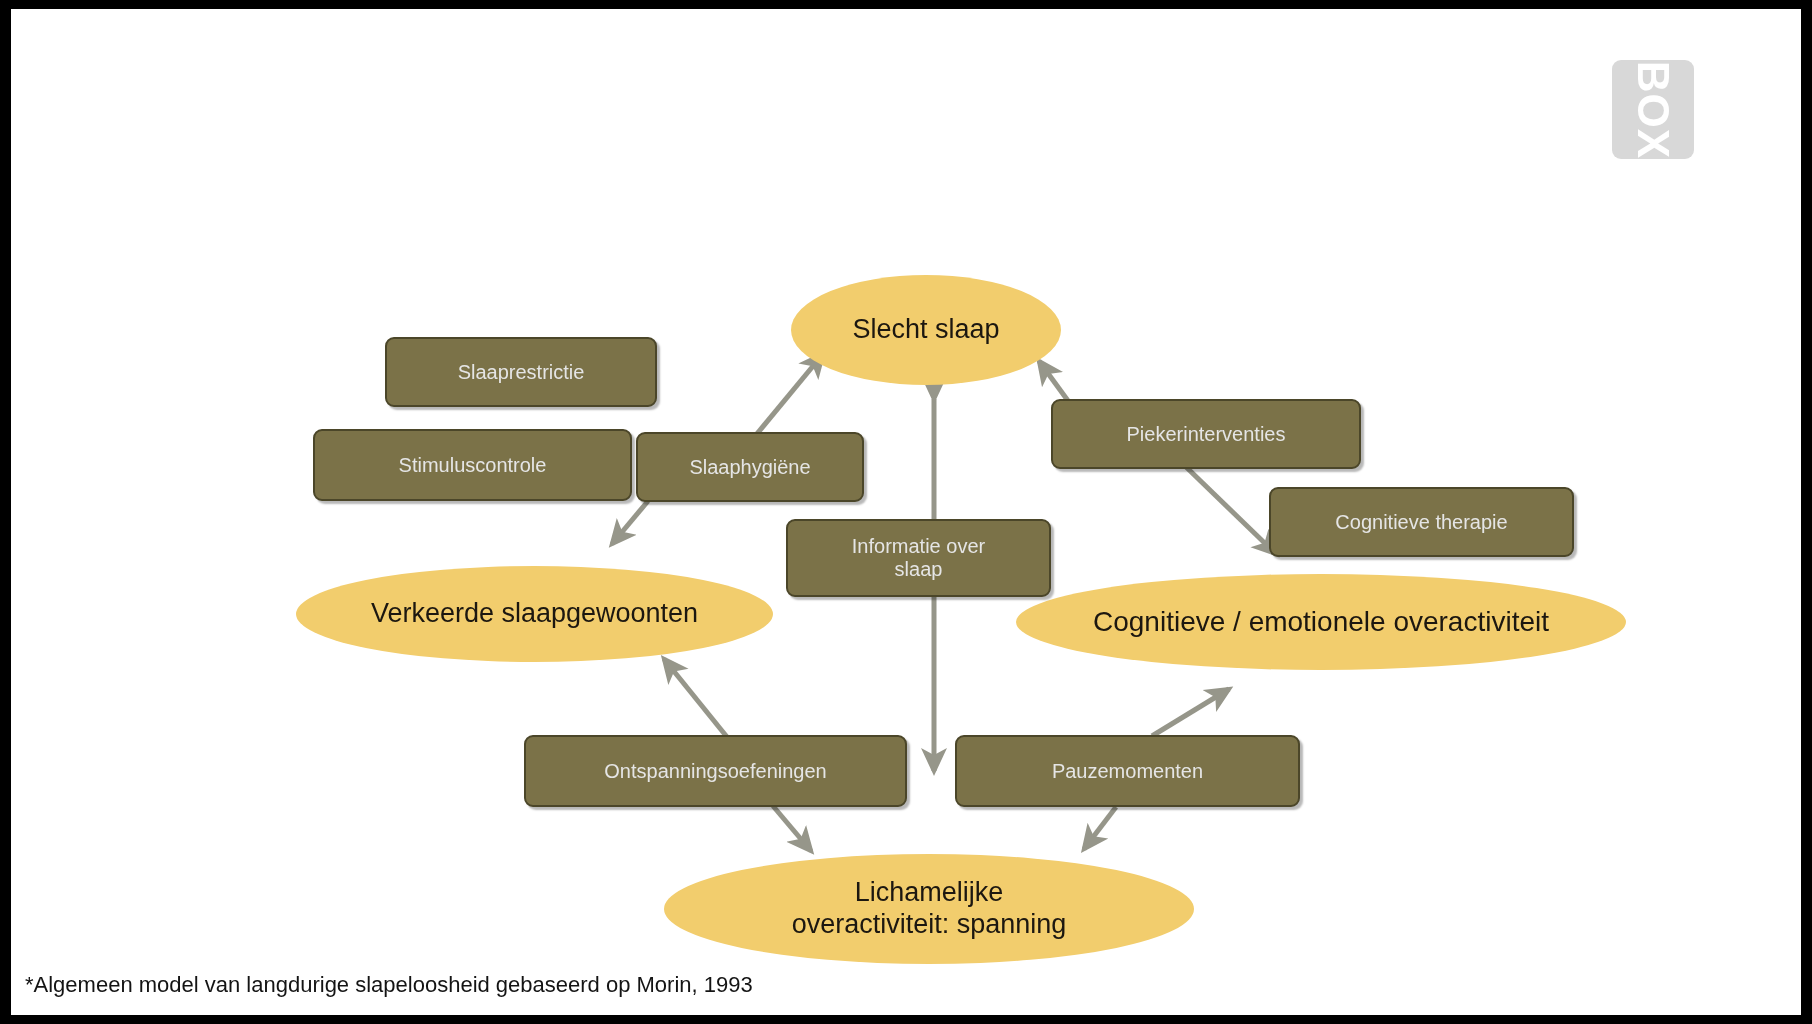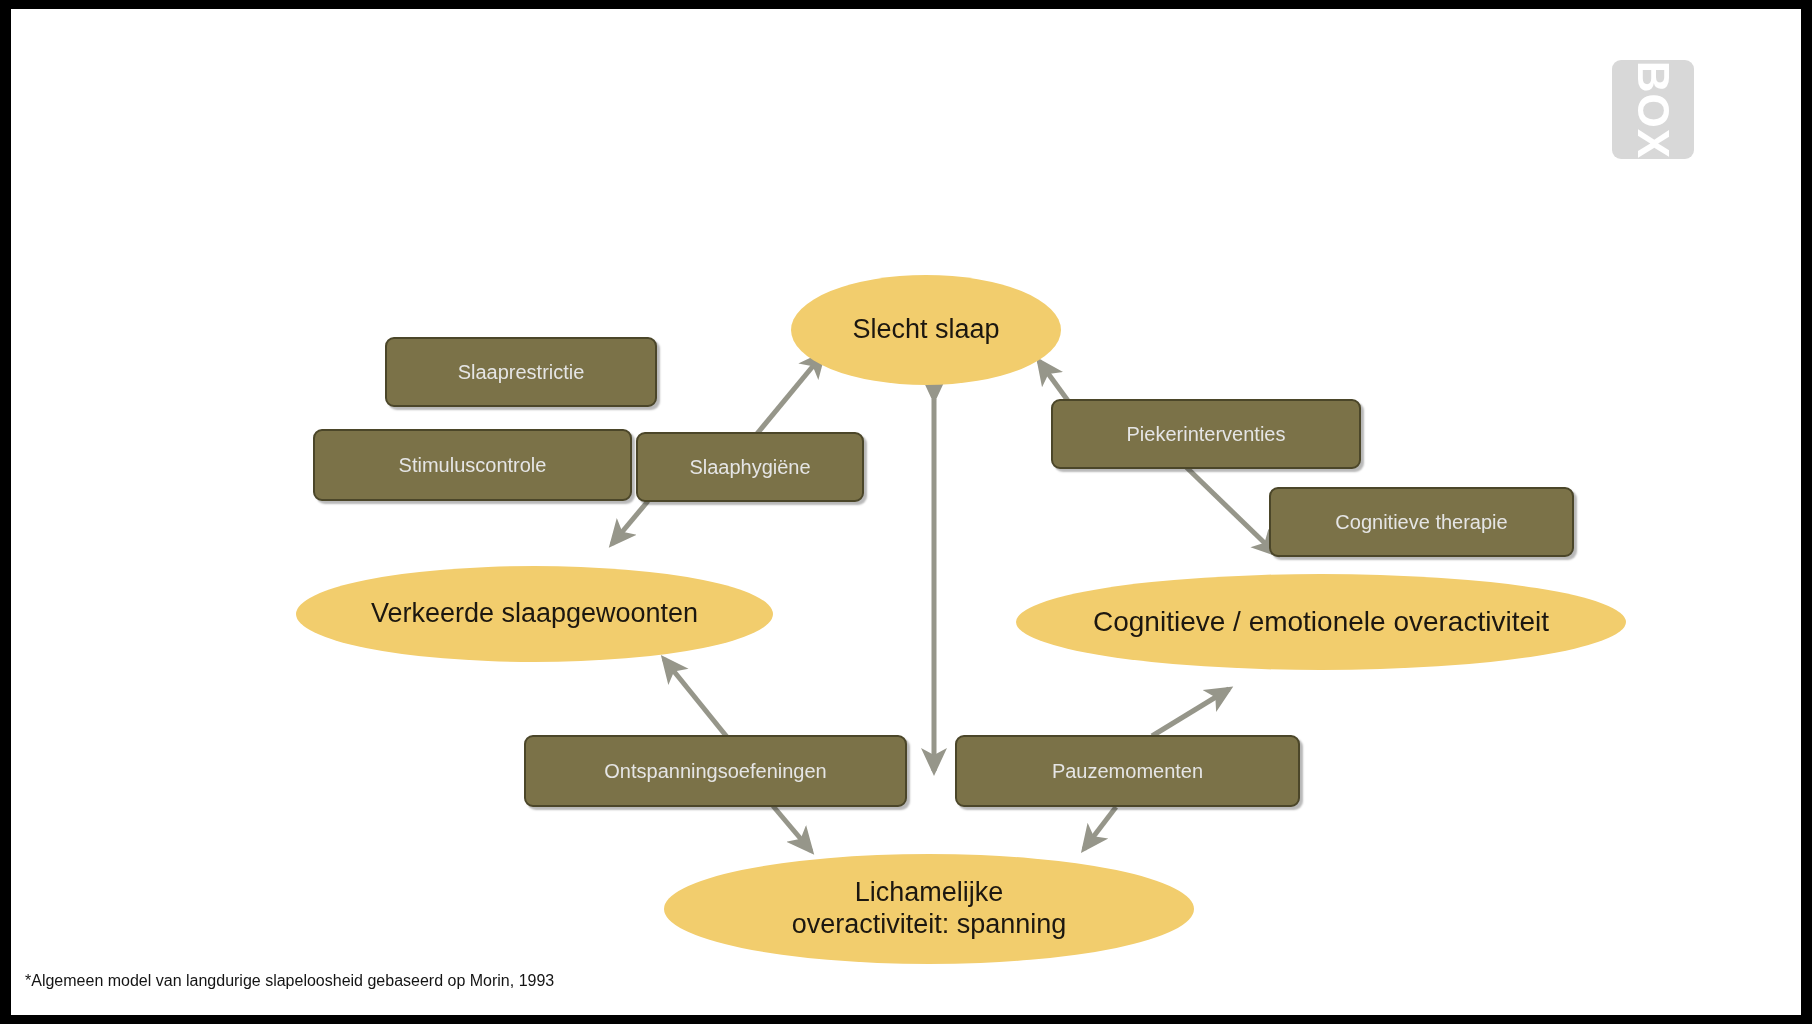"Informatie over" div.node { html: none -> <div> <span> <span>Informatie over</span><br> <span>slaap</span> </span> </div> }
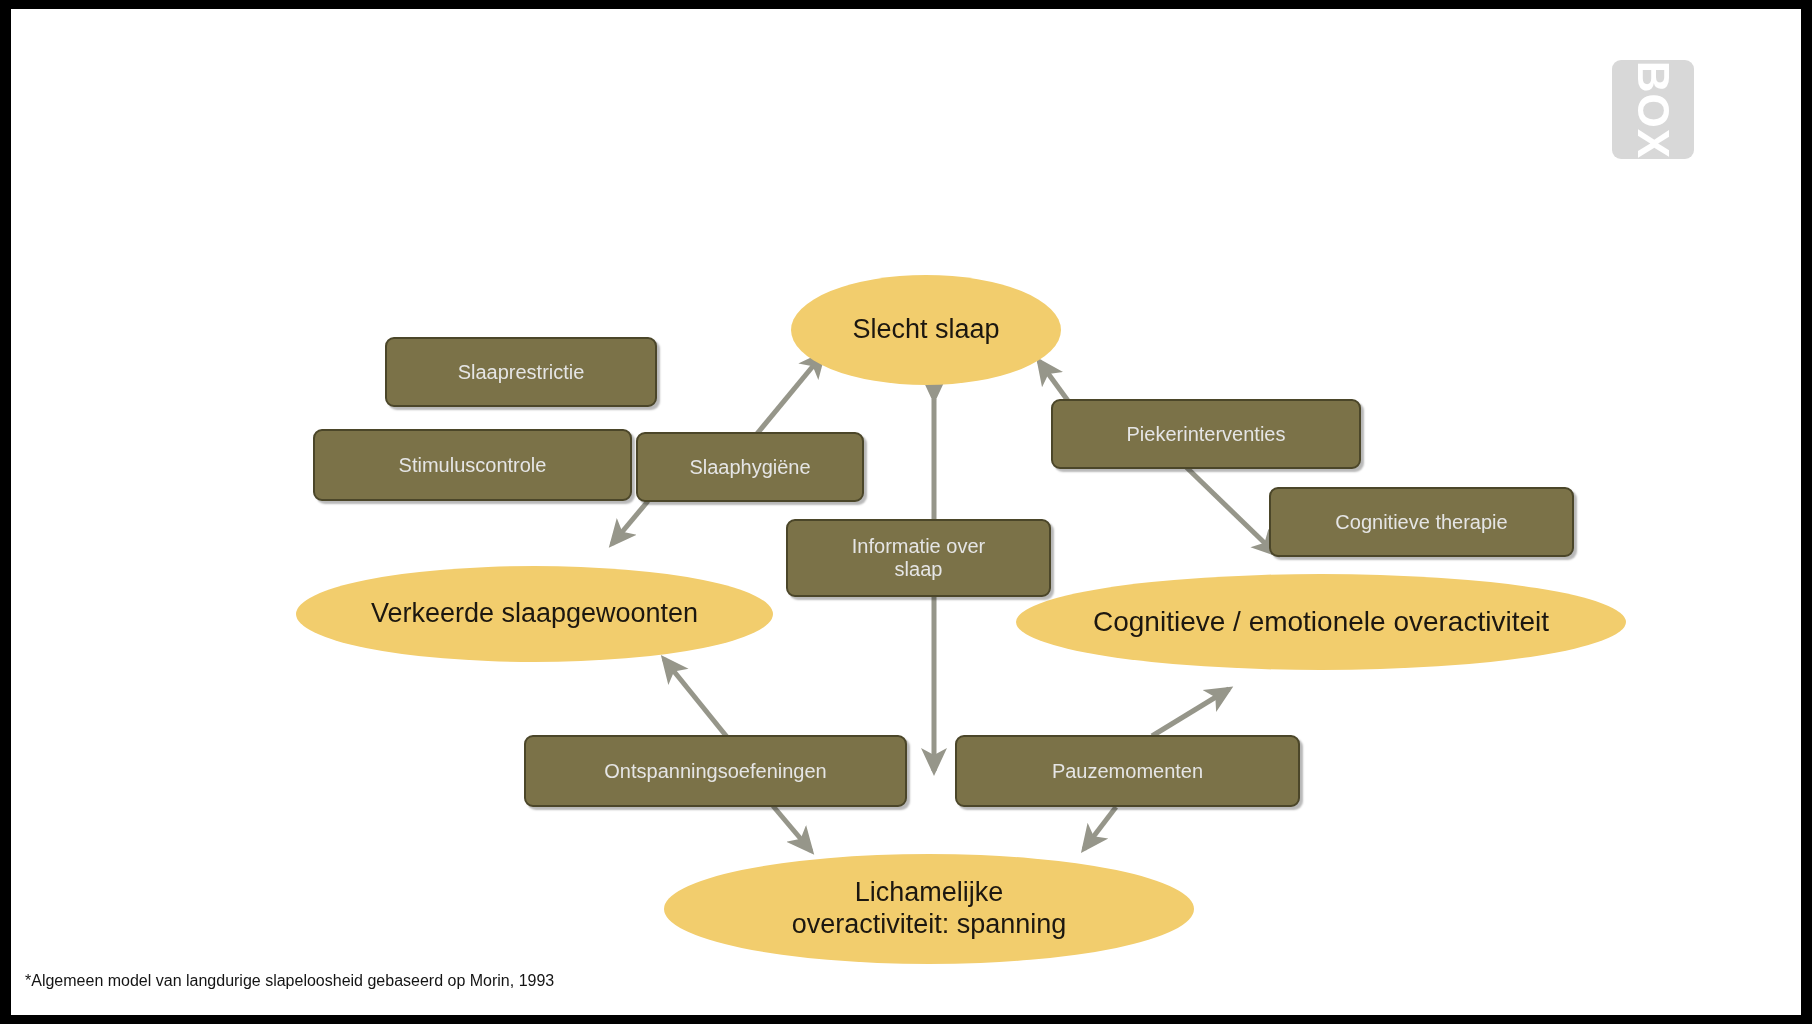"*Algemeen model van langdurige" #footnote { font-size: 16px -> 22px }
